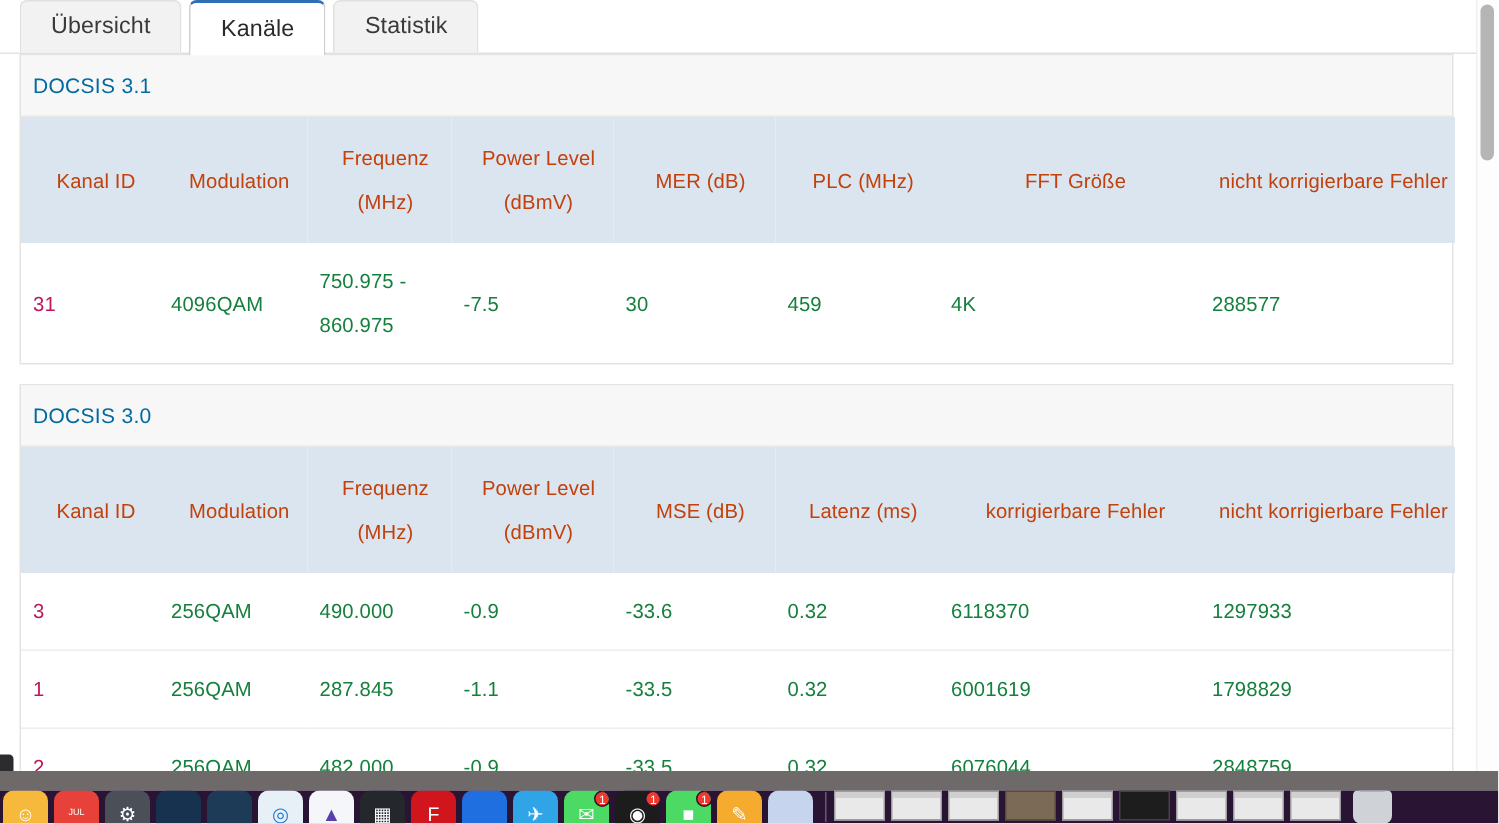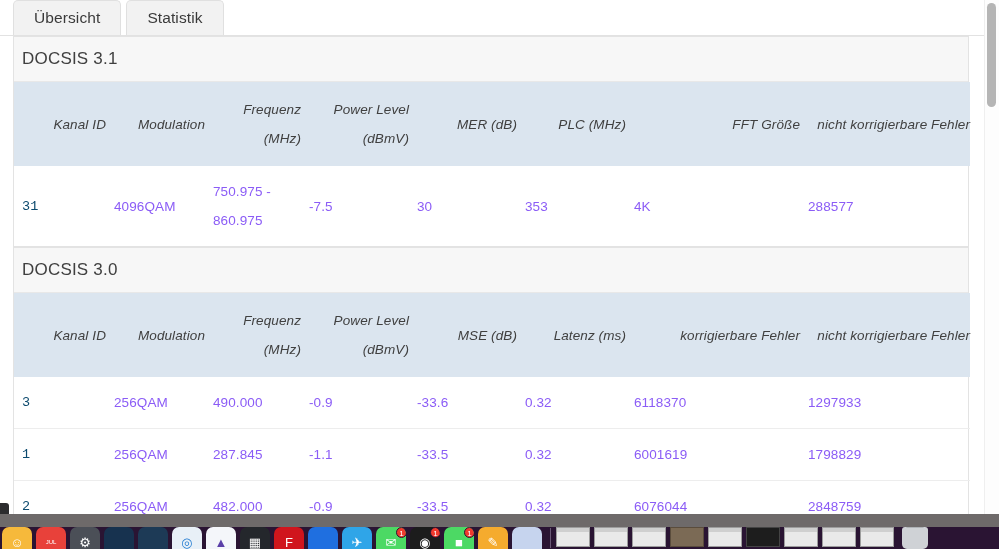"Kanäle" div.tab { html: none -> <div> <span>Kanäle</span> </div> }
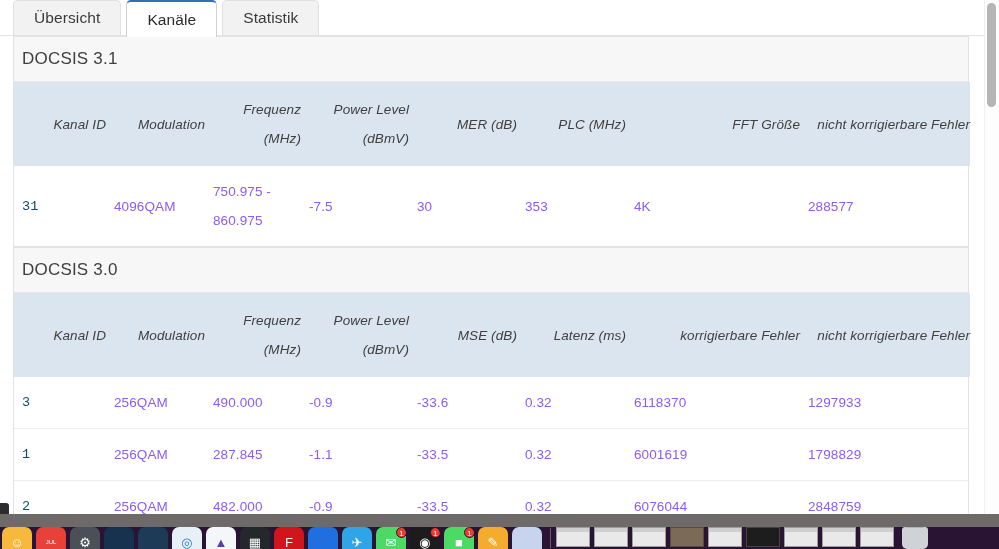"DOCSIS 3.1" .panel-title { color: #404040 -> #0369a1; font-size: 17px -> 14px }
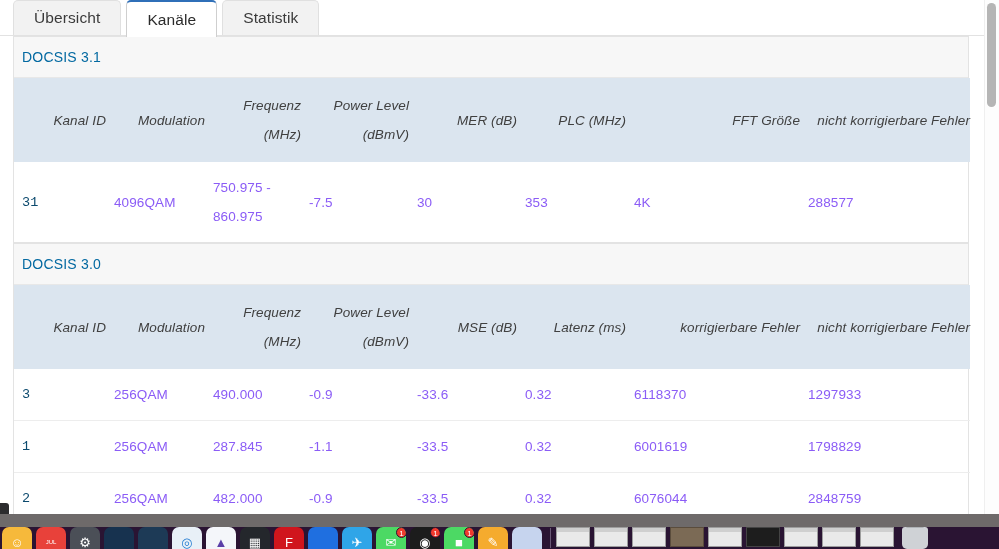"Frequenz" thead th { color: #404040 -> #c2410c; font-style: italic -> none; text-align: right -> center }
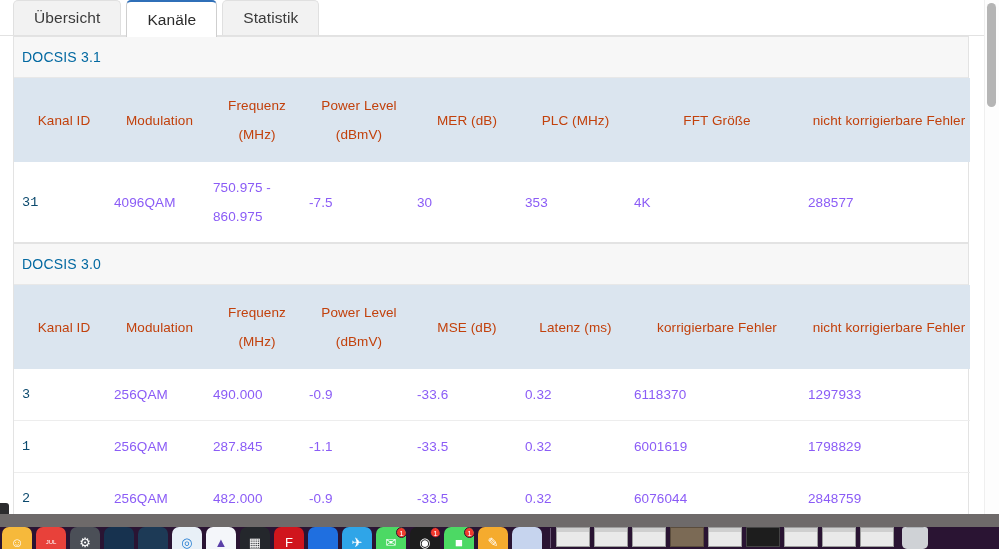"750.975 -" tbody td { color: #8b5cf6 -> #15803d }
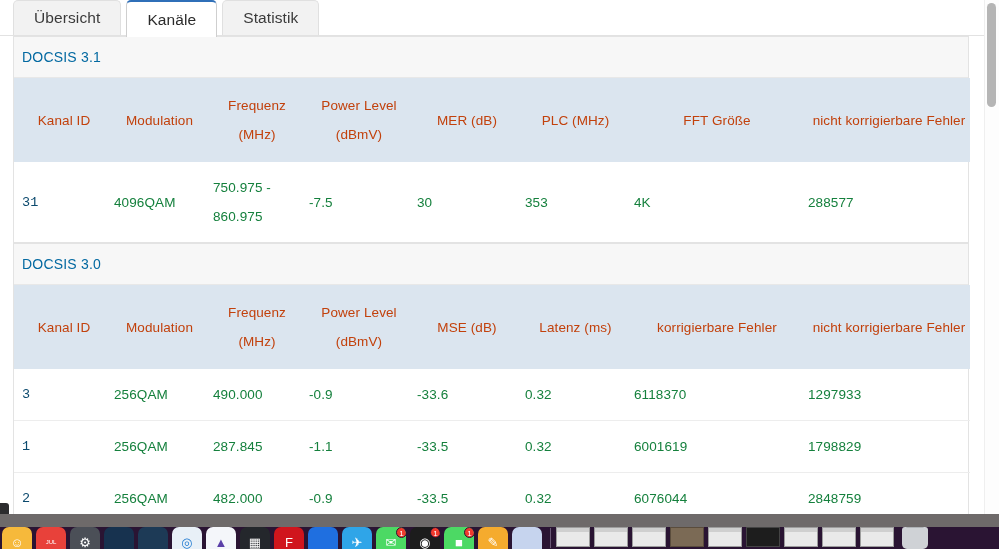"31" td.idcell { color: #0c4a6e -> #be185d; font-family: Liberation Mono, monospace -> none }
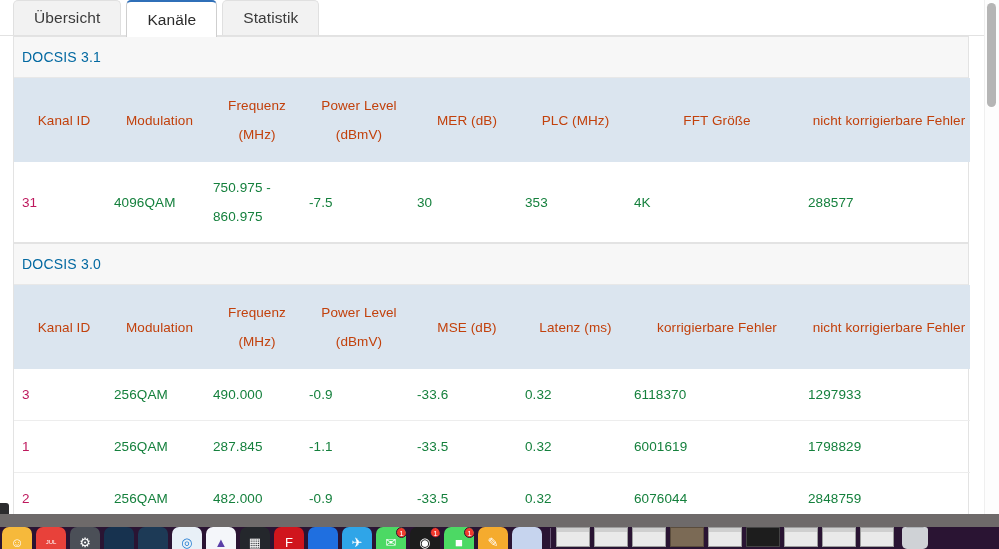"353" td { text: 353 -> 459 }
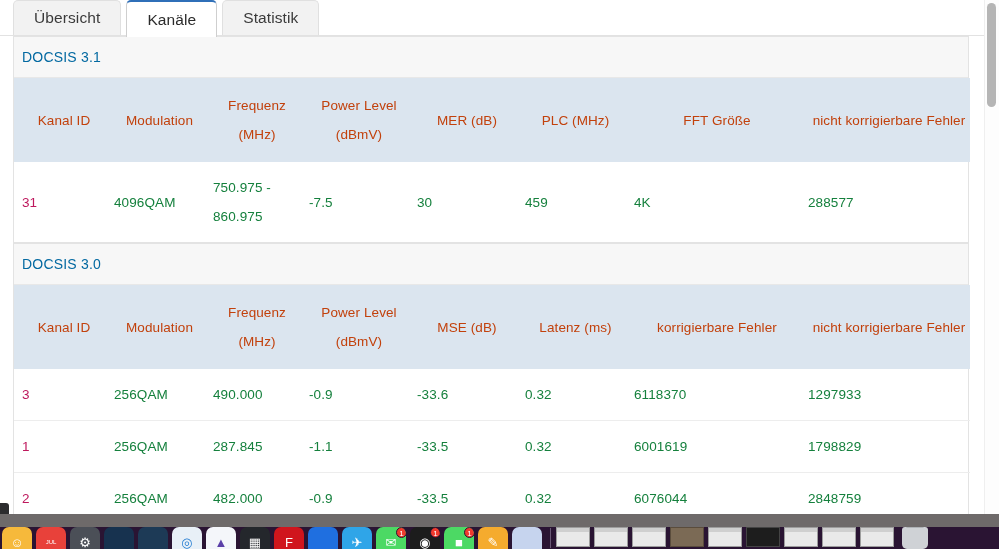"DOCSIS 3.0" .panel + .panel { margin-top: none -> 13px }
